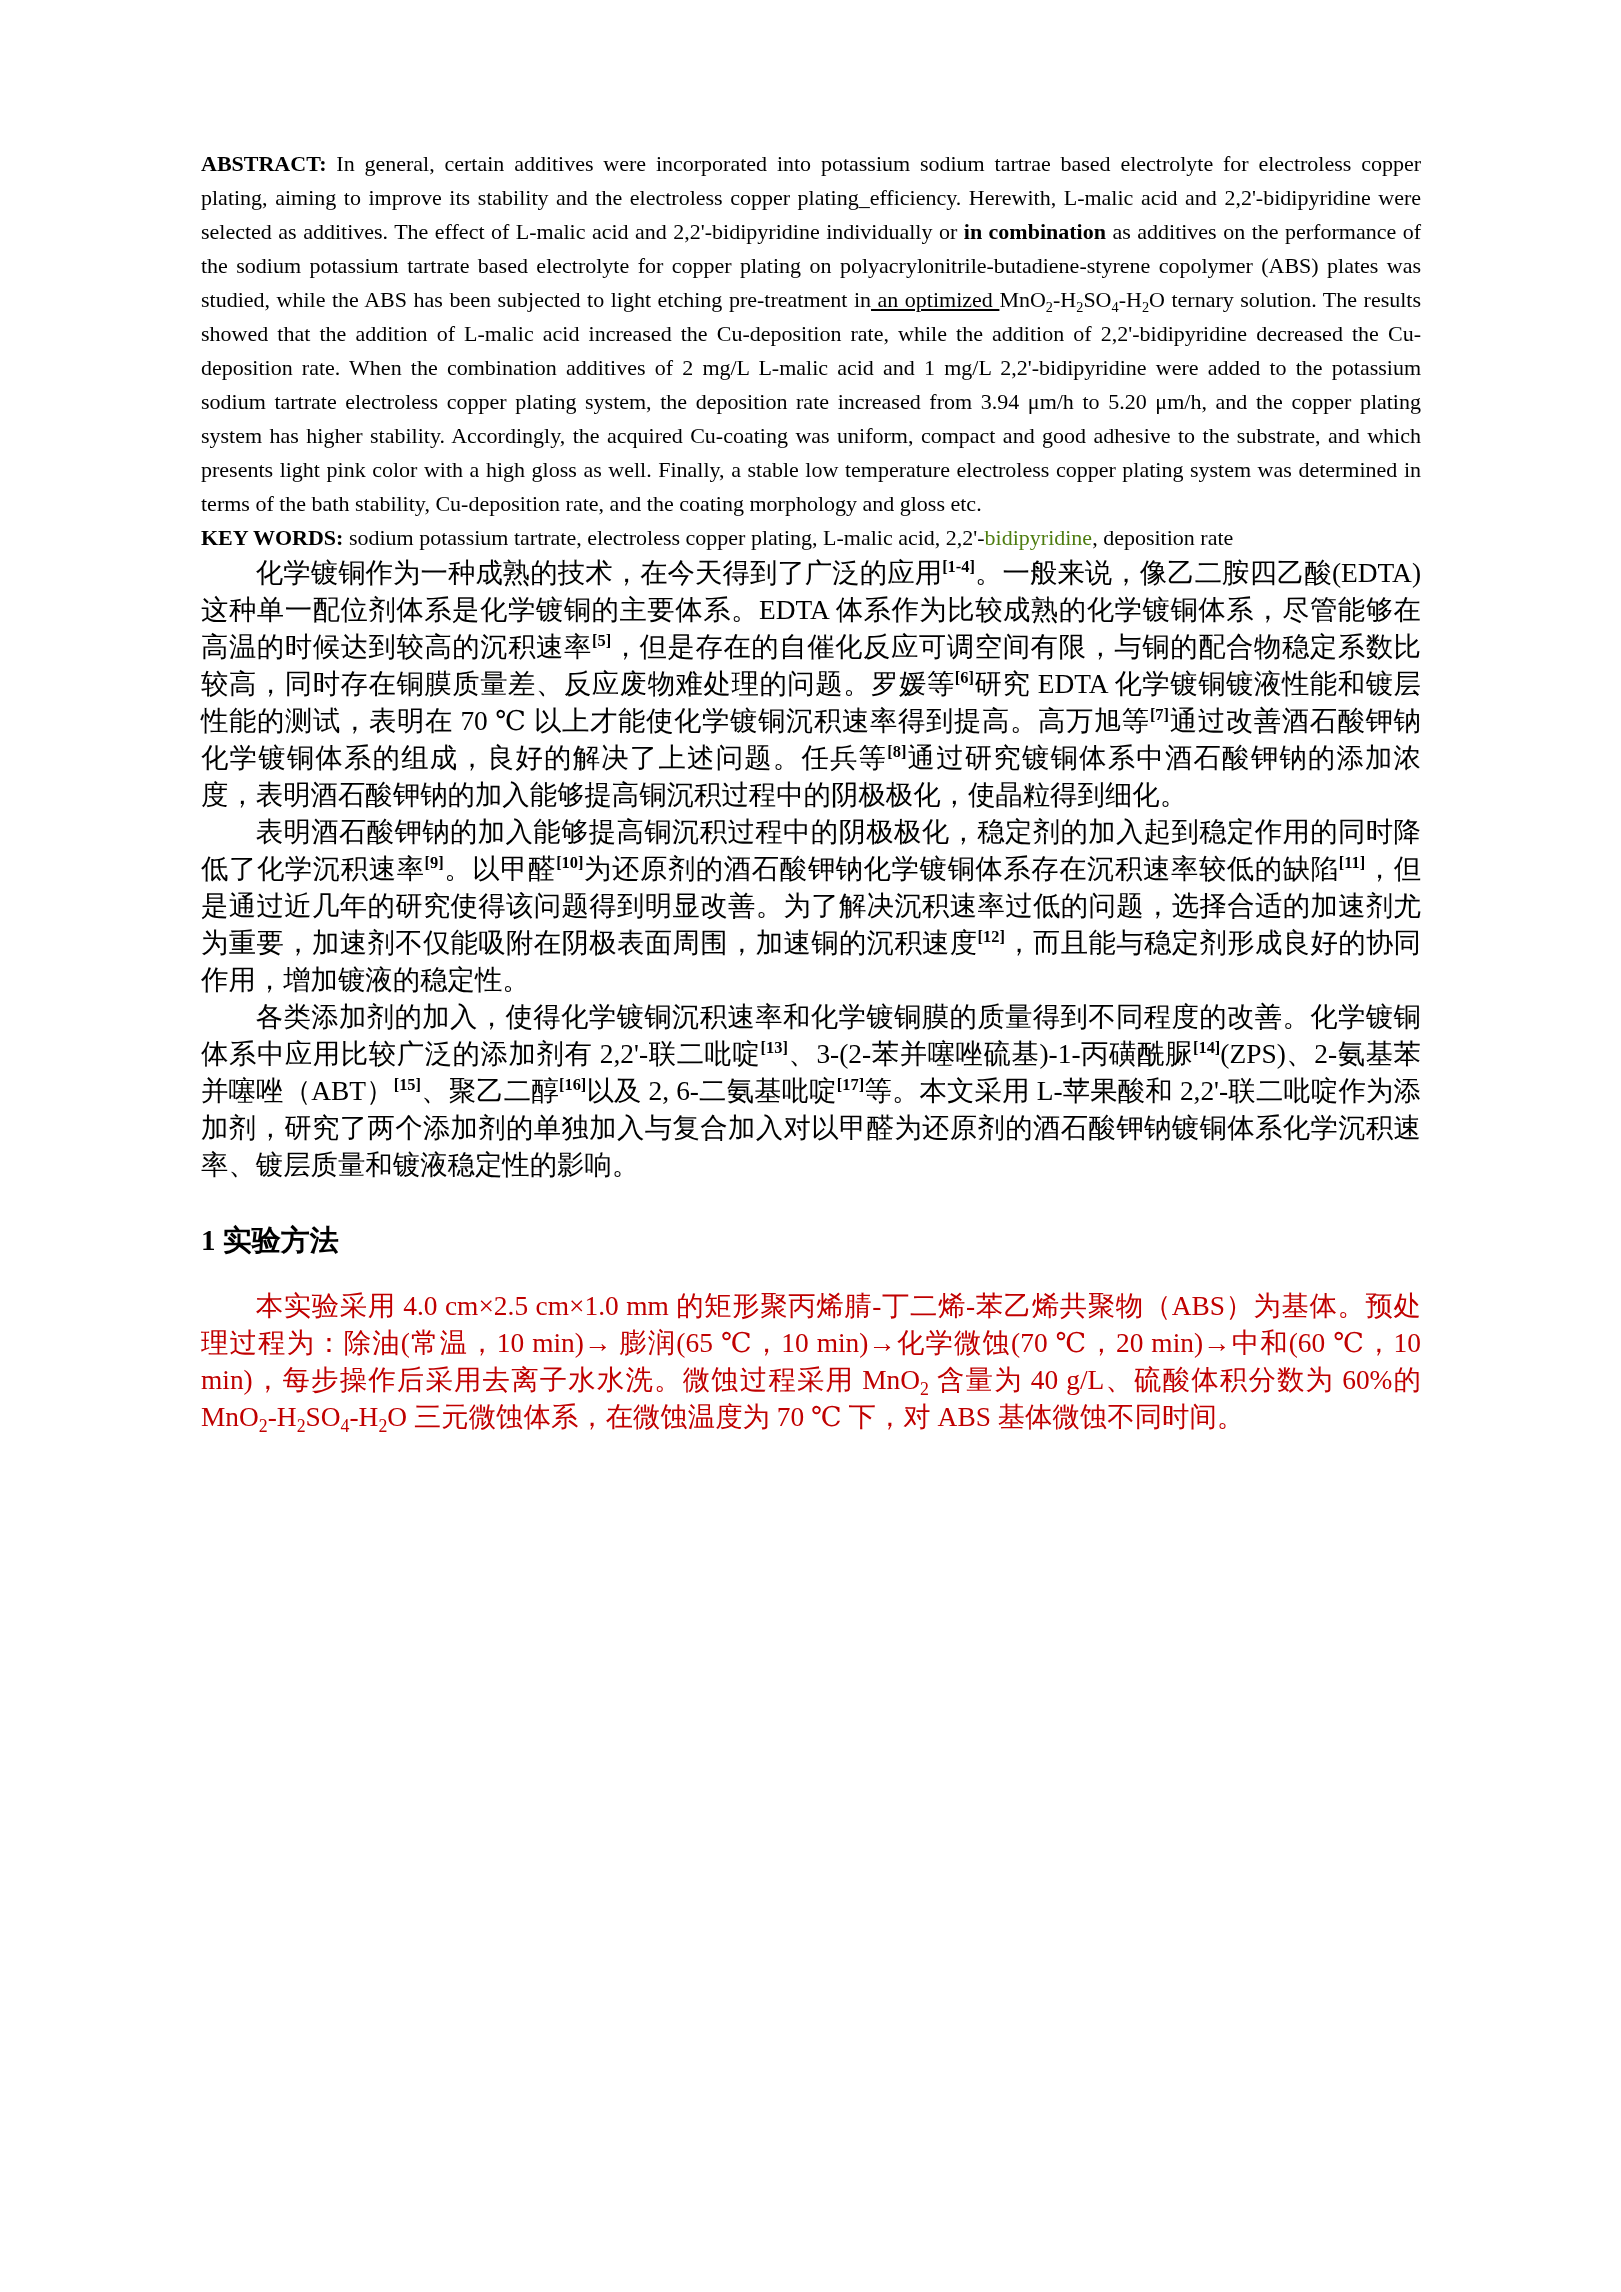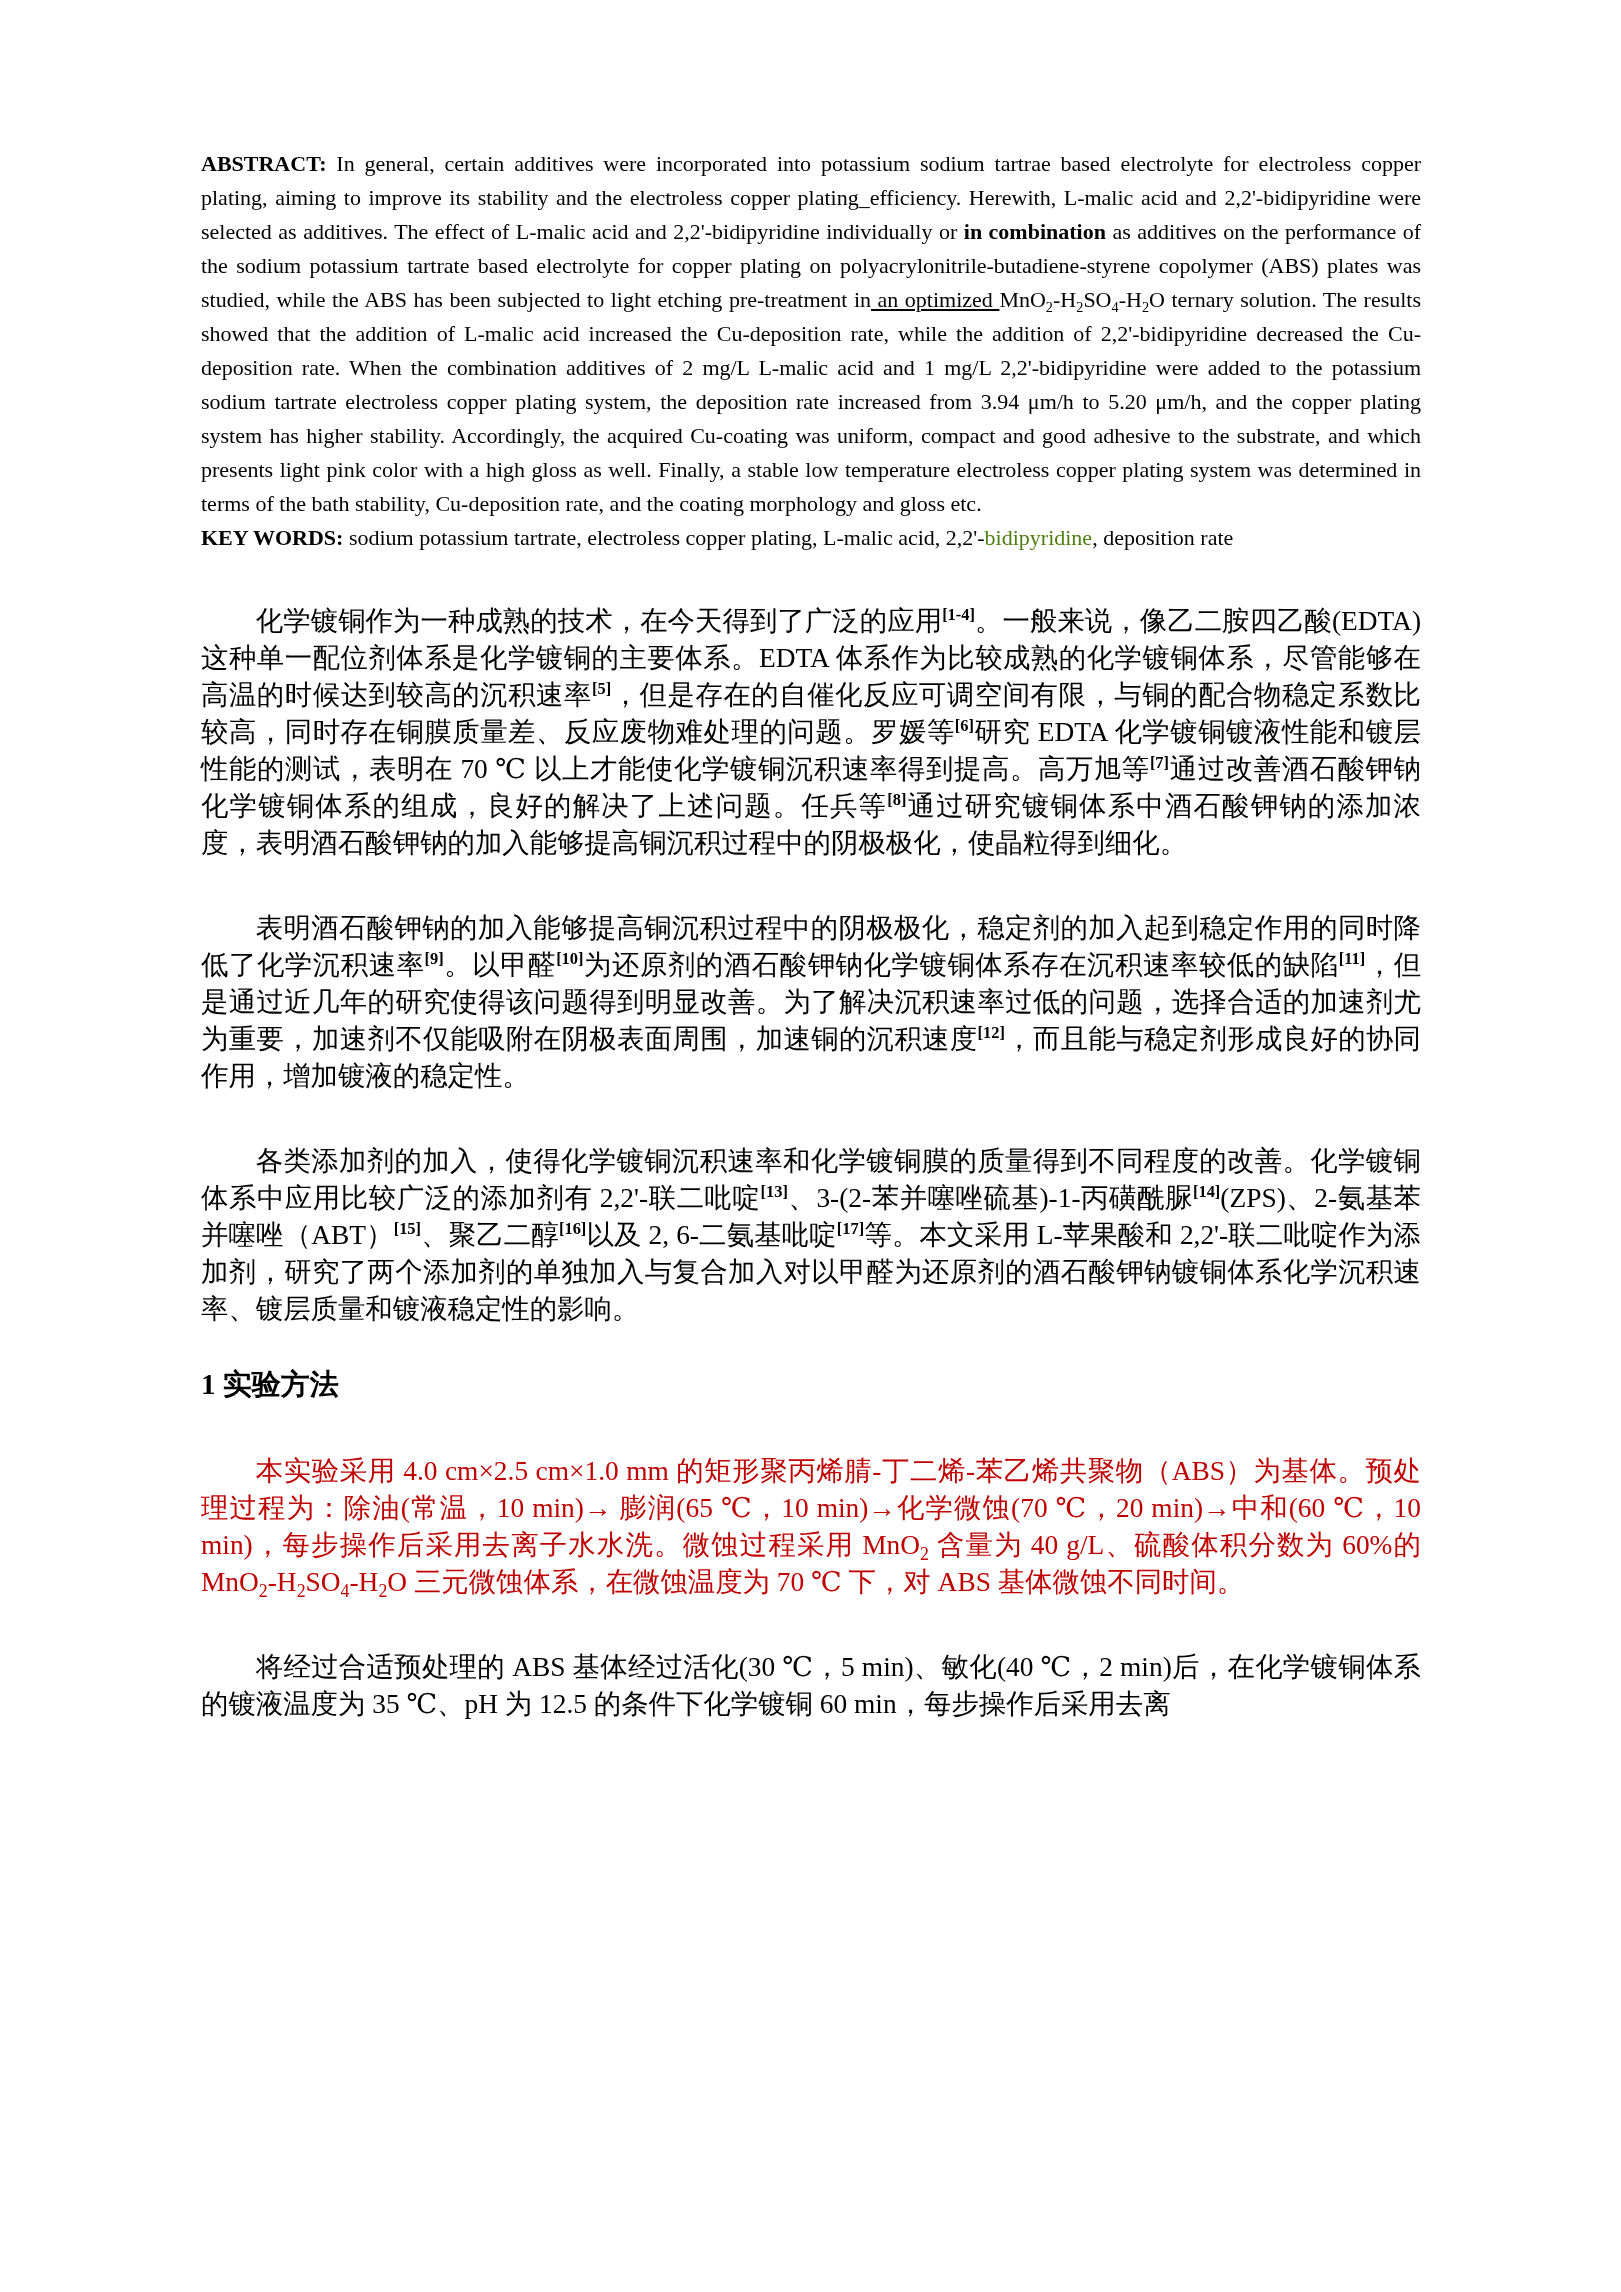"化学镀铜作为一种成熟的技术，在今天得到了广泛的应用[1-4]。一般来说，像乙二胺" .indent { margin-top: 48px -> none }
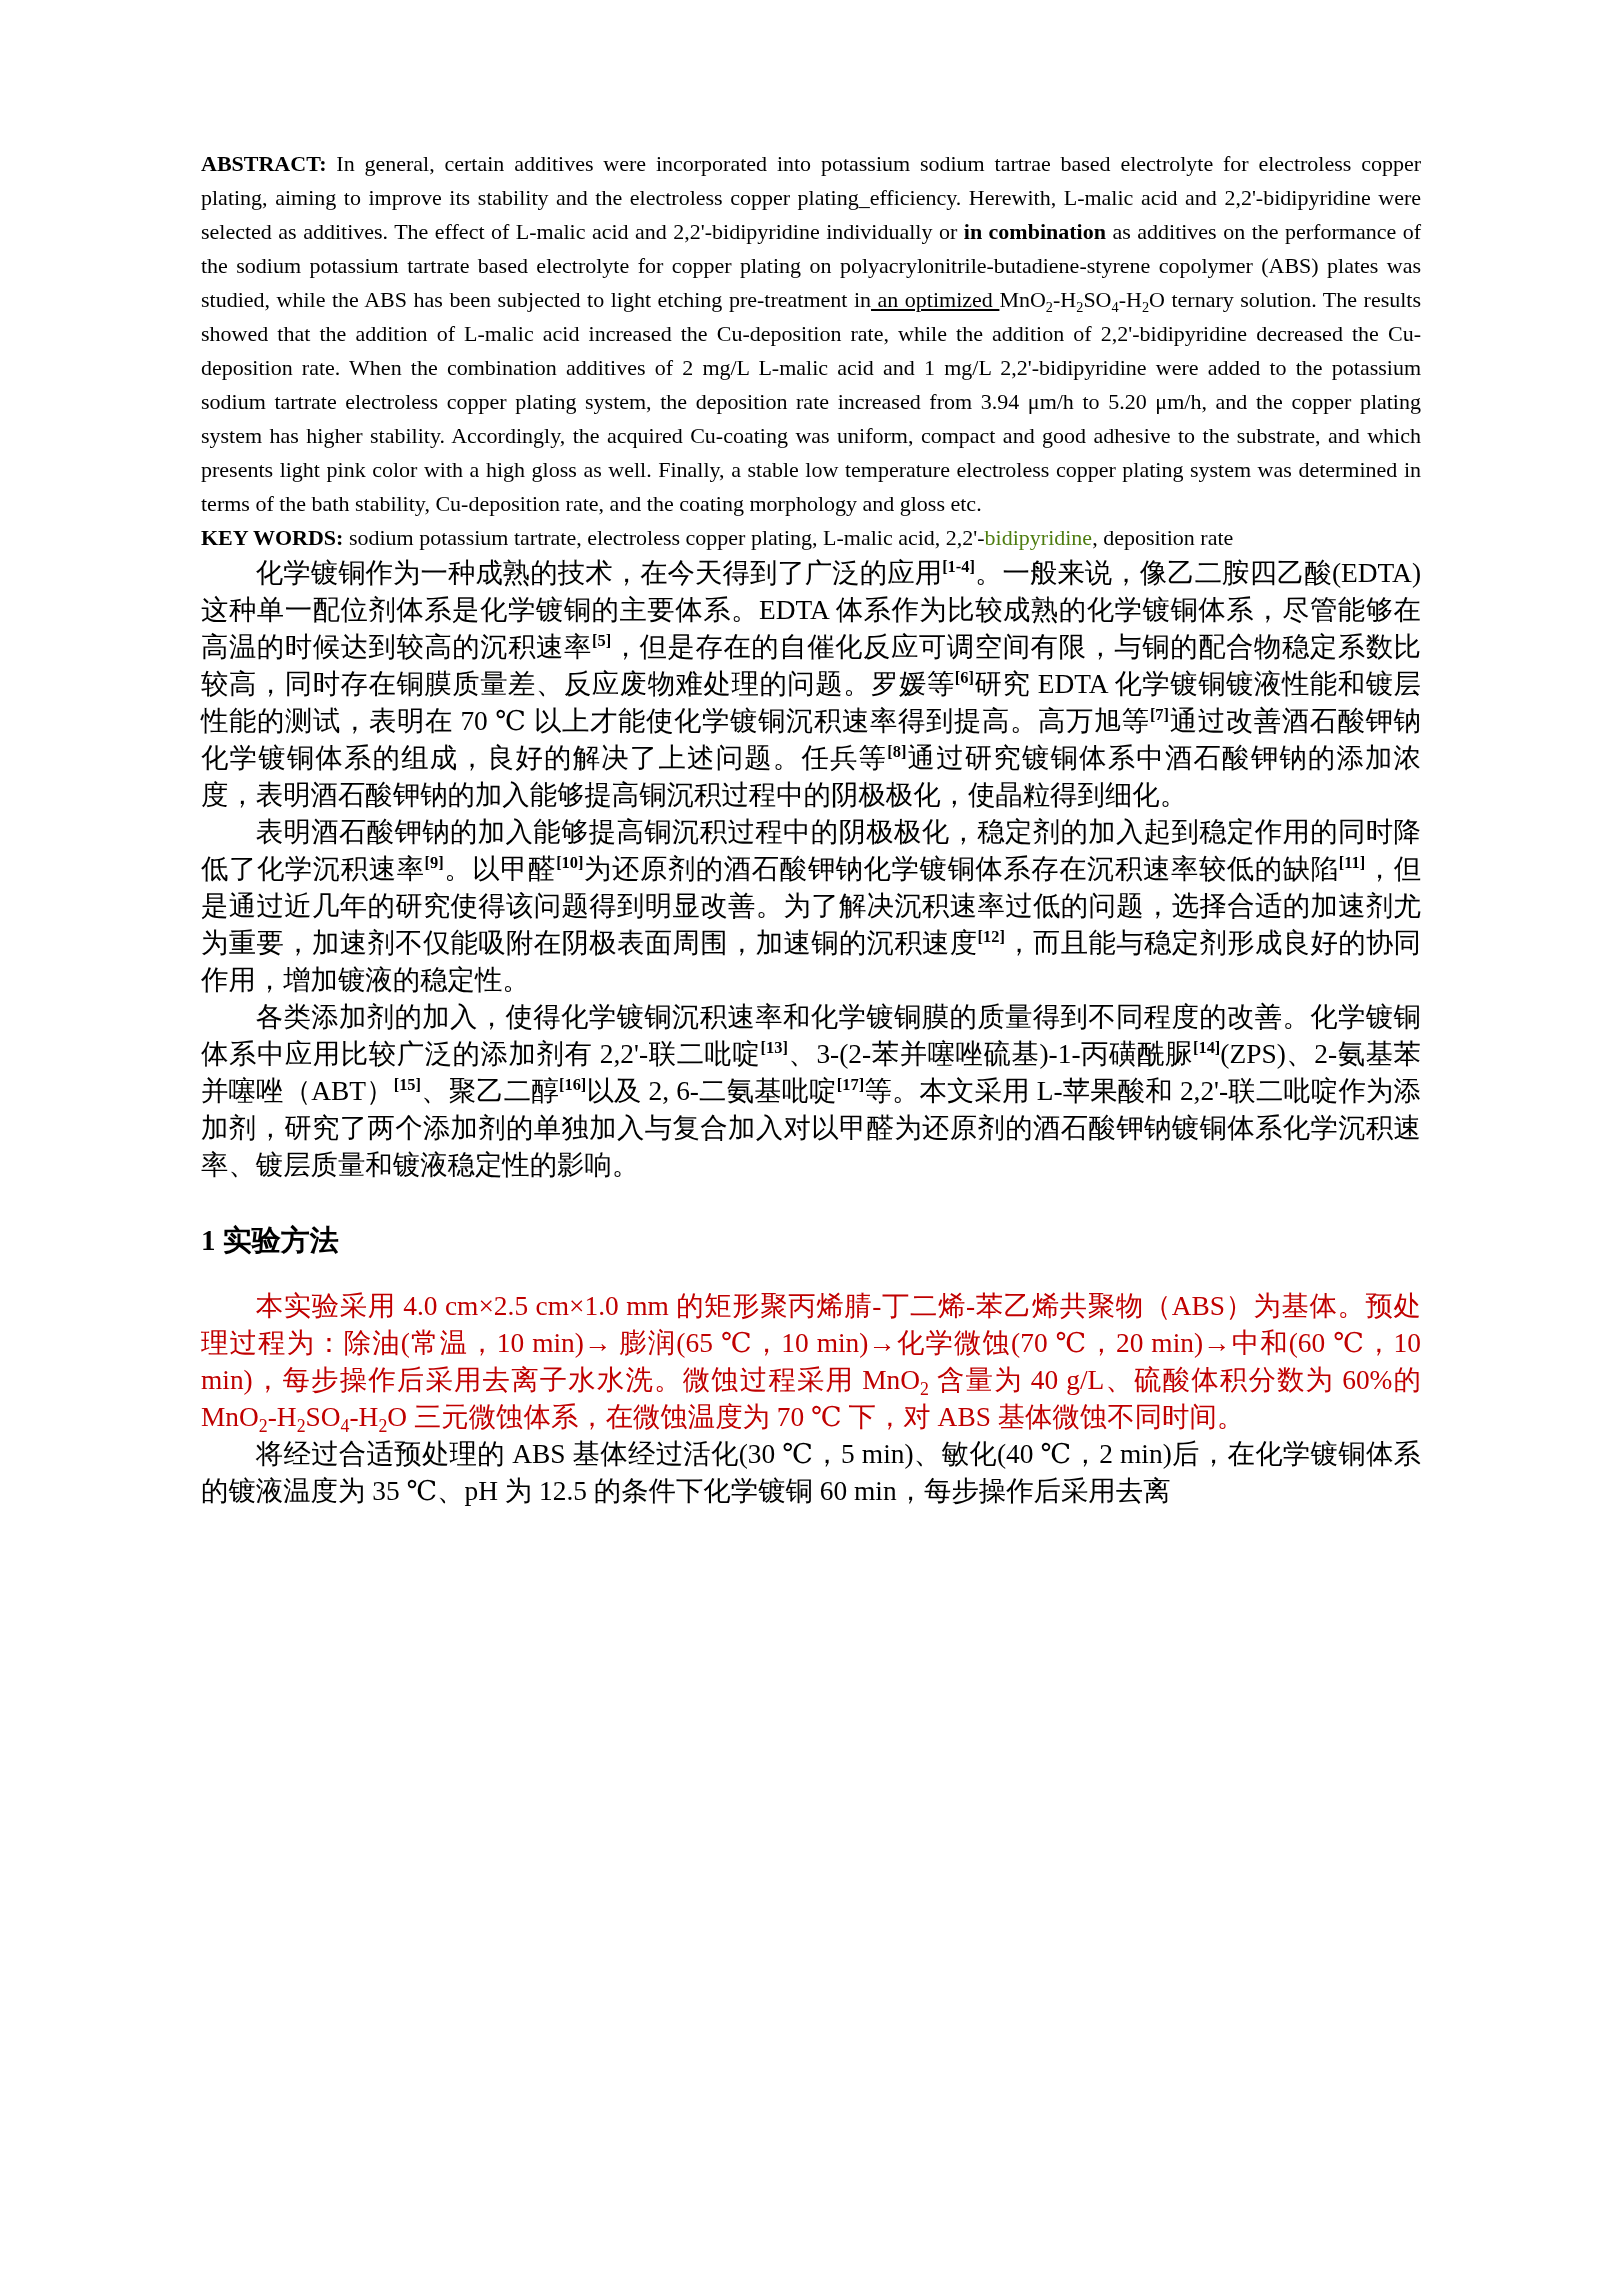"将经过合适预处理的 ABS 基体经过活化(30 ℃，5 min)、敏化(40" p.zh { html: <p><span>将经过合适预处理的 ABS 基体经过活化(30 ℃，5 min)、敏化(40 ℃，2 min)后，在化学镀铜体系的镀液温度为 35 ℃、pH 为 12.5 的条件下化学镀铜 60 min，每步操作后采用去离</span></p> -> none }
